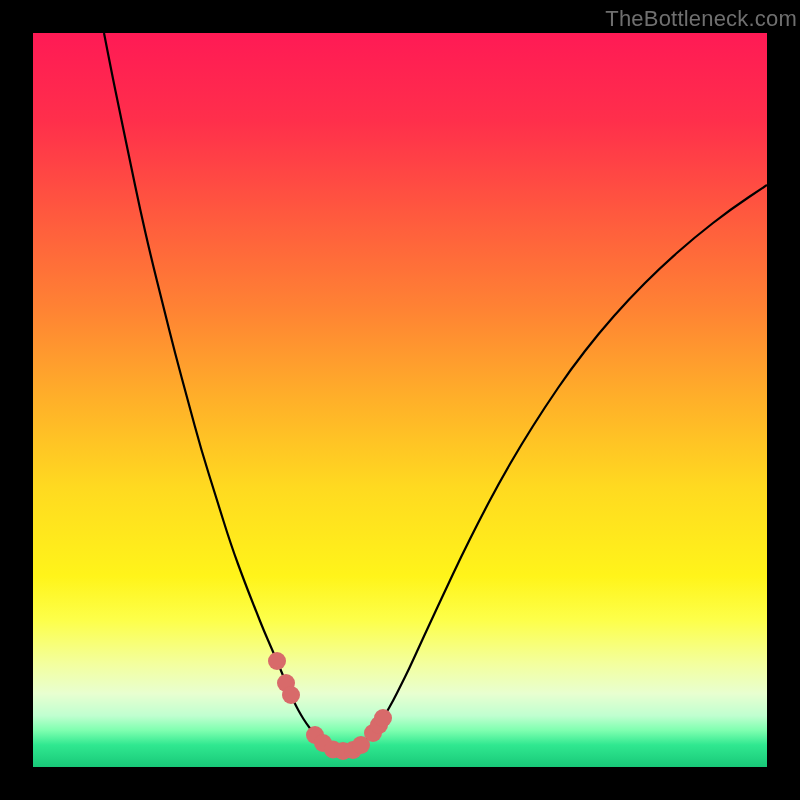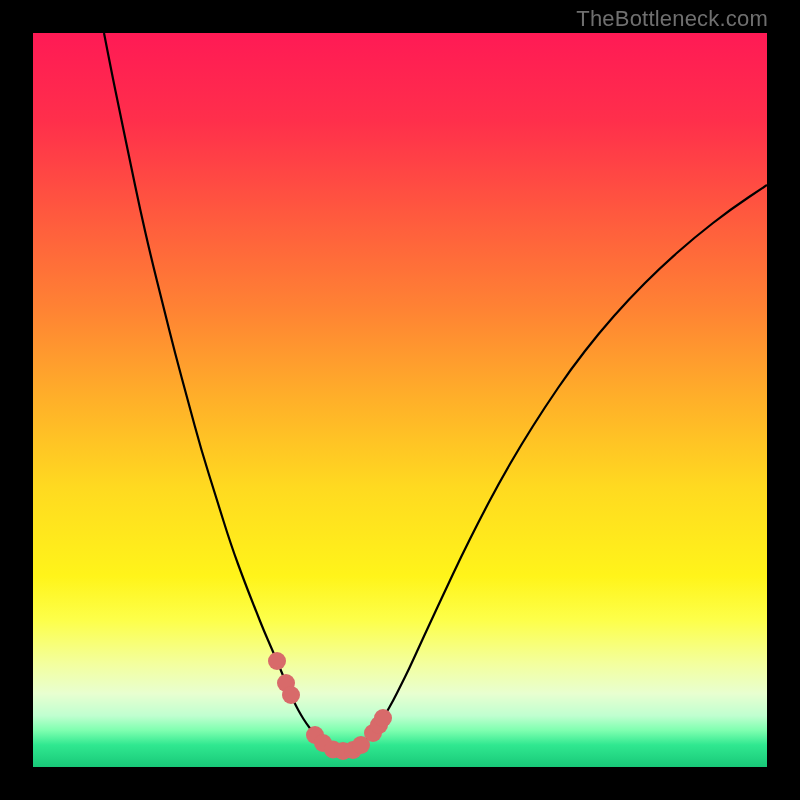"TheBottleneck.com" .watermark { right: 32px -> 3px }
